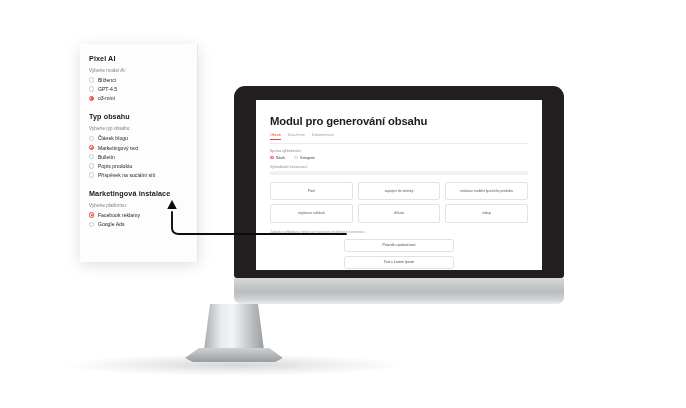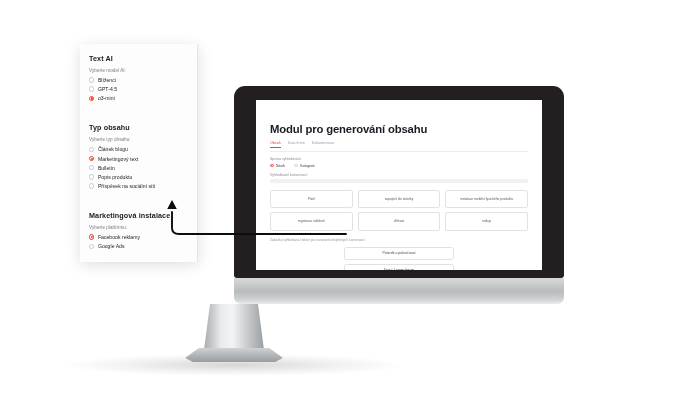"Text AI" div.p-title { text: Text -> Pixel }
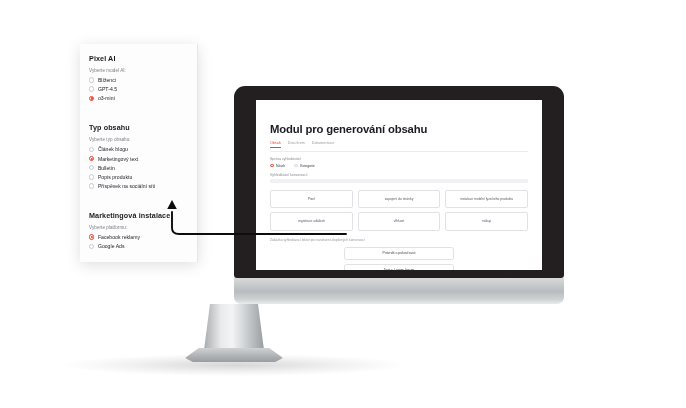"Typ obsahu" .p-title.sp { margin-top: 22px -> 11px }
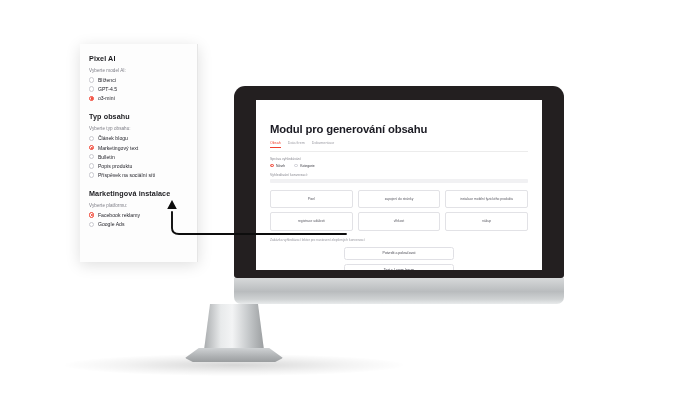"Modul pro generování obsahu" .app-title { margin: 12px 0 6px 0 -> 4px 0 6px 0 }
